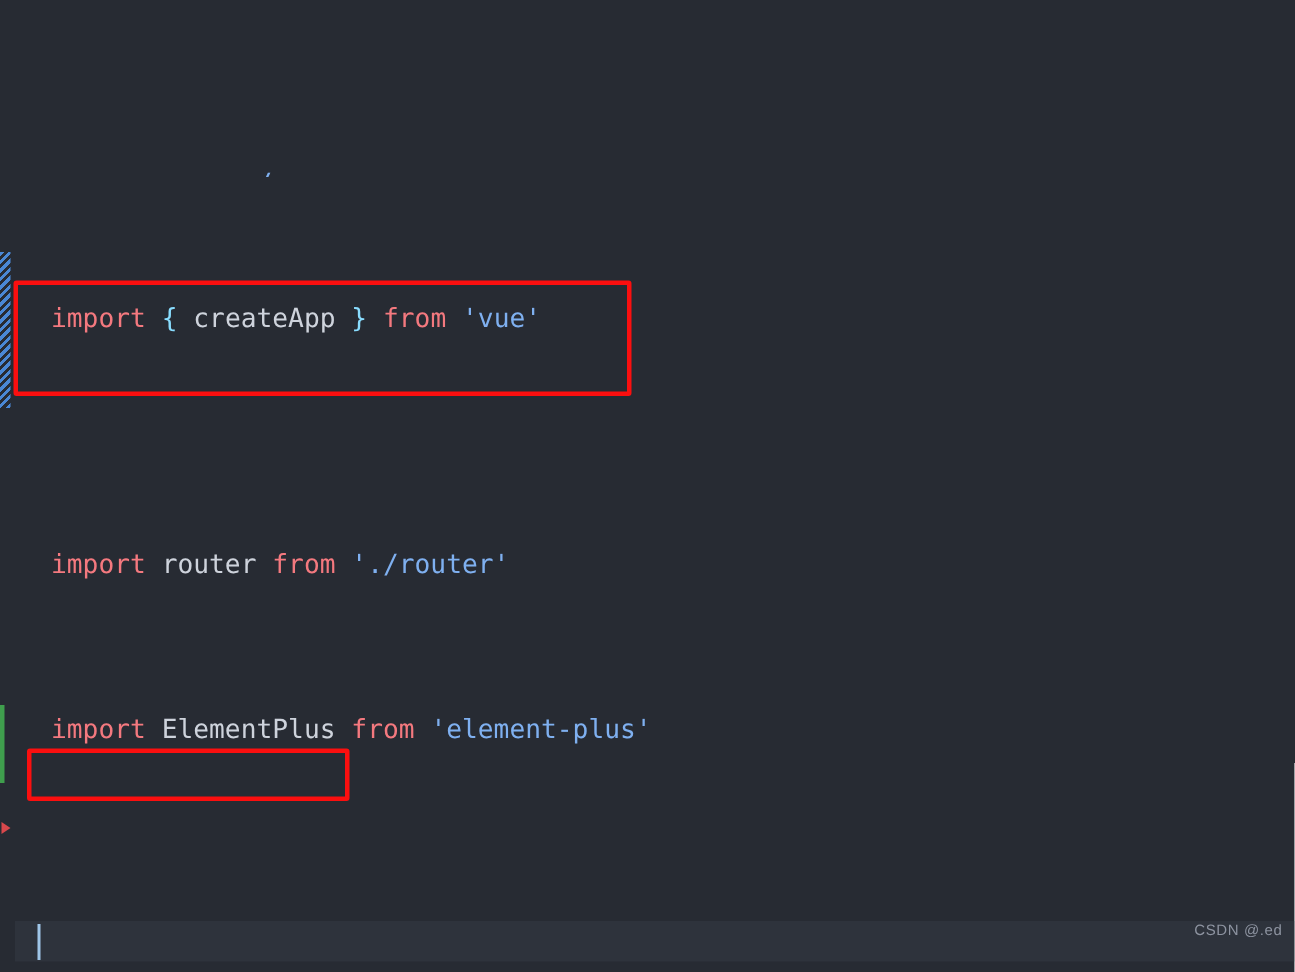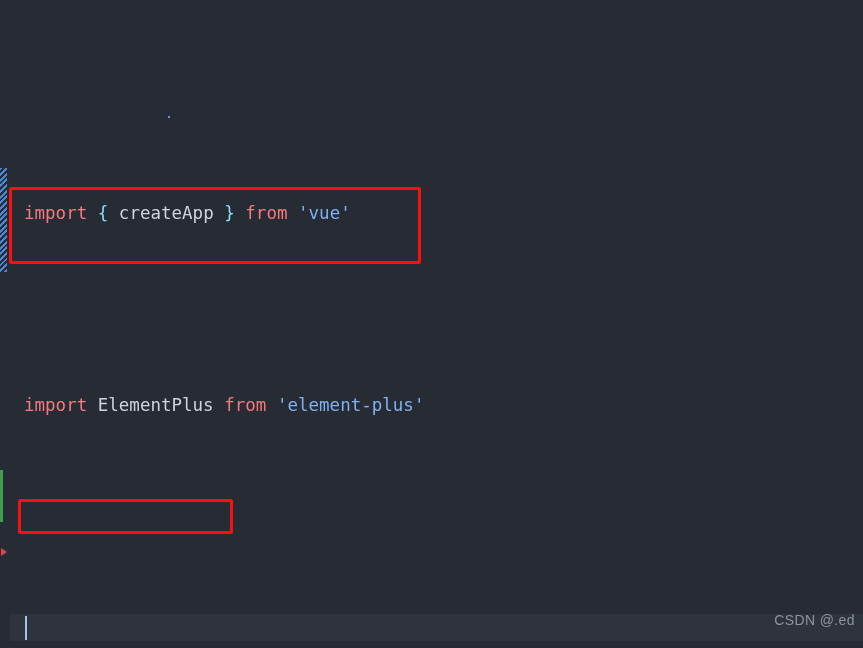"import { createApp } from" .line { padding-left: 24px -> 34px }
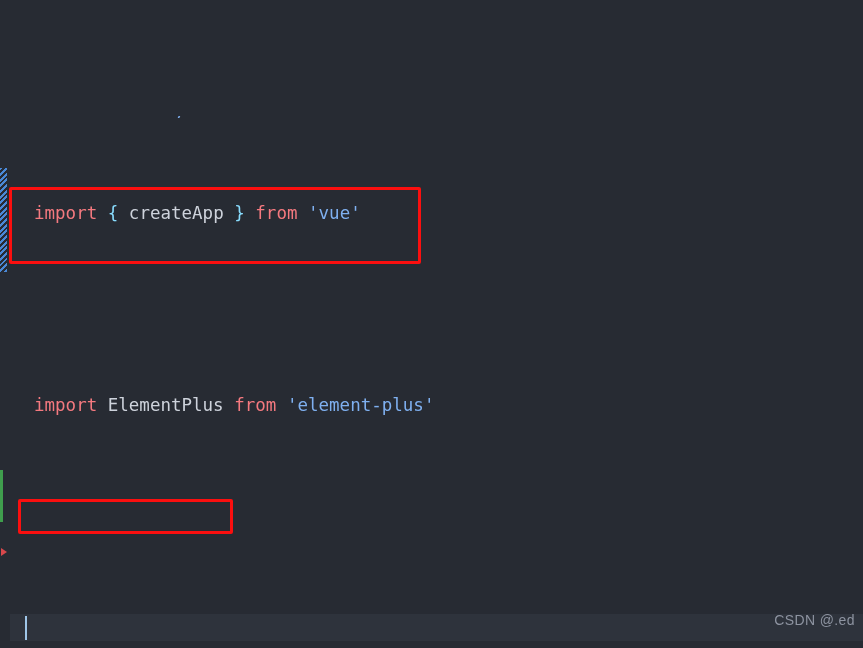"import router from './router'" div.line { html: none -> <div><span>import</span> <span>router</span> <span>from</span> <span>'./router'</span></div> }
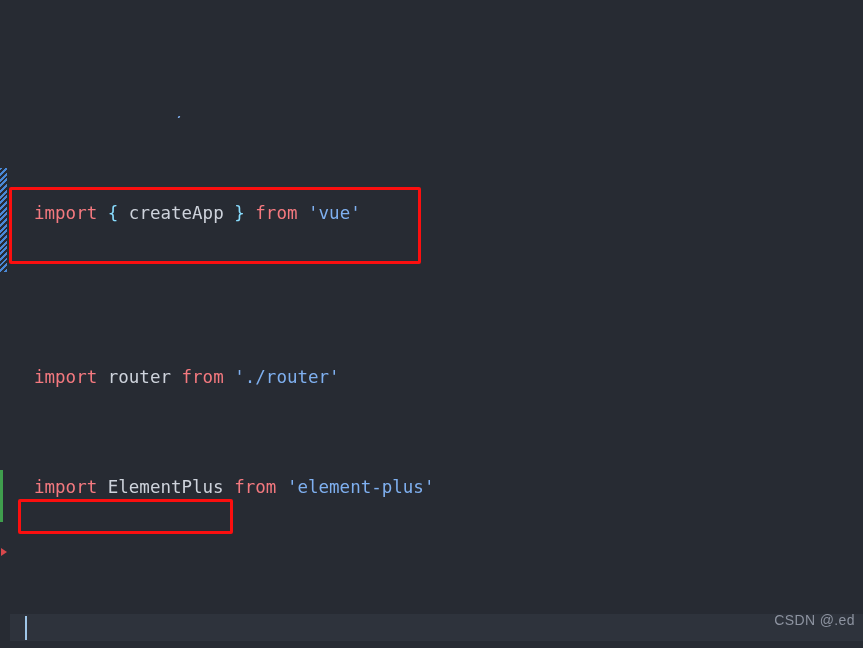"CSDN @.ed" .watermark { font-size: 14px -> 10px }
